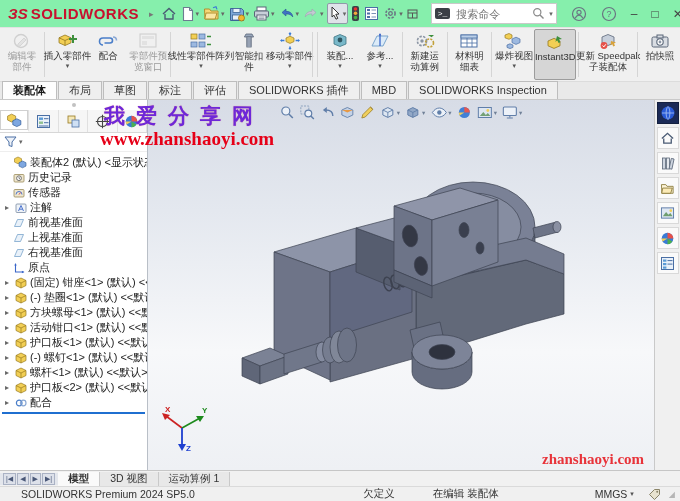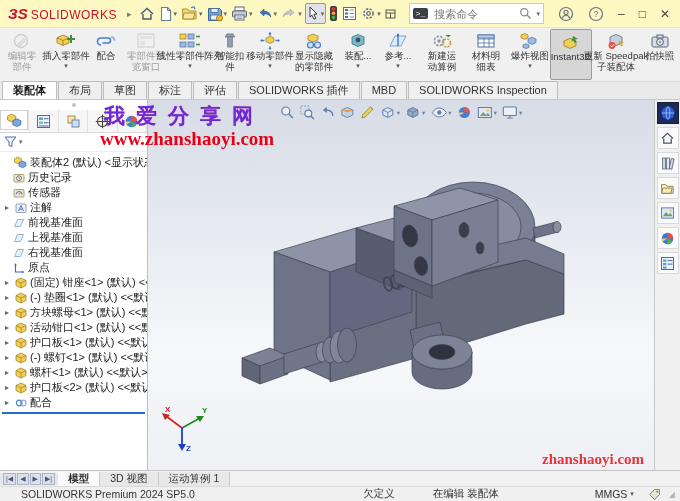"ЗS" .titlebar { background: #fef9c3 -> #86efac }
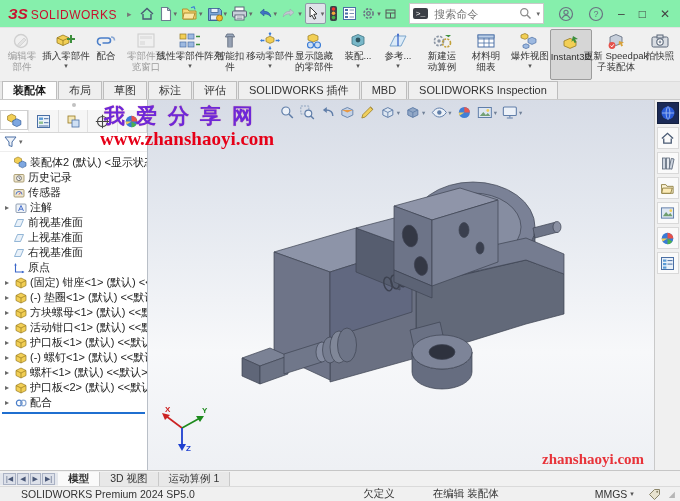"SOLIDWORKS" .logo .word { font-size: 12px -> 15px; font-weight: normal -> bold }
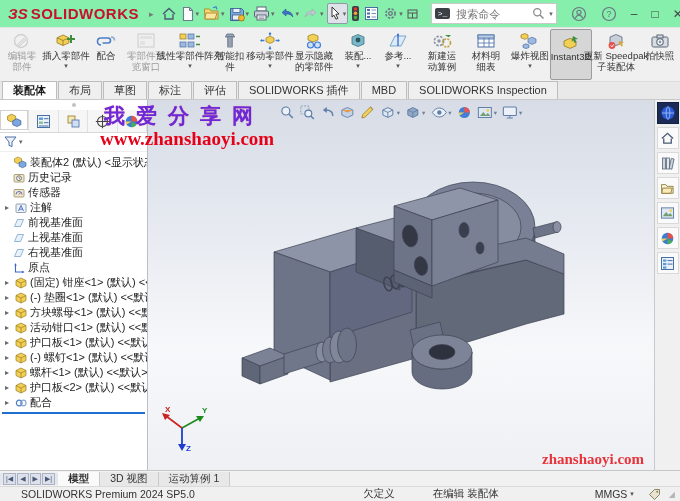"显示隐藏" div.rbtn { html: <div> <span> <svg> <path></path> <circle></circle> <circle></circle> <path></path> </svg> </span> <span>显示隐藏</span> <span>的零部件</span> </div> -> none }
